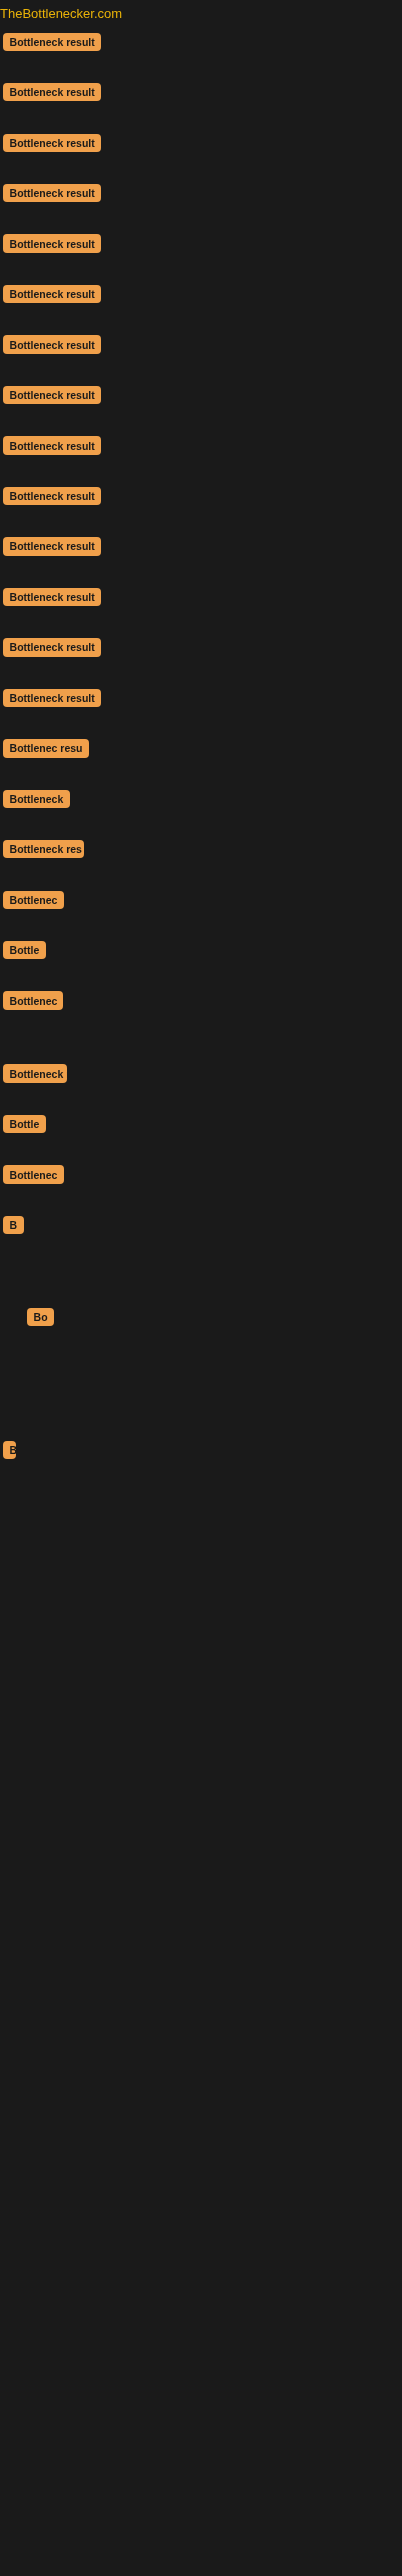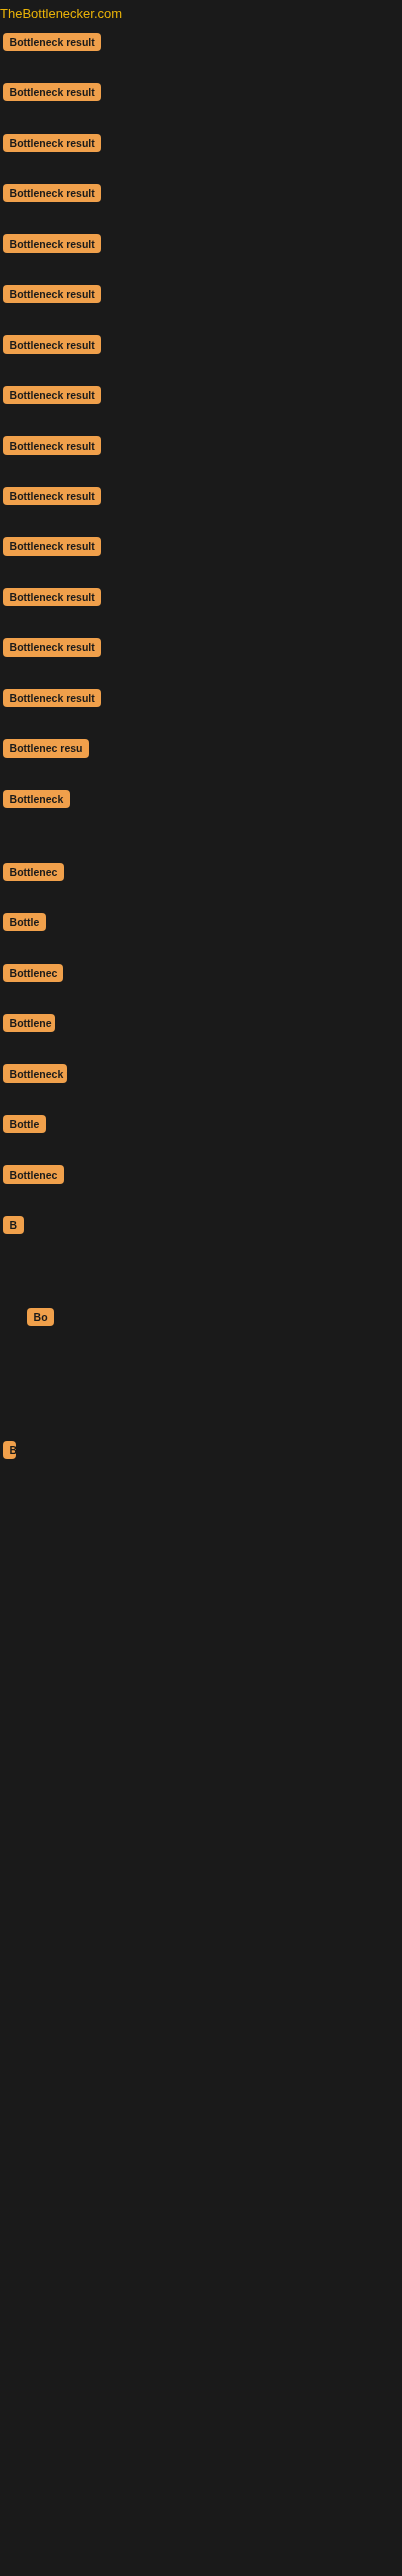"Bottleneck res" div.result-row { html: none -> <div> <span>Bottleneck res</span> </div> }
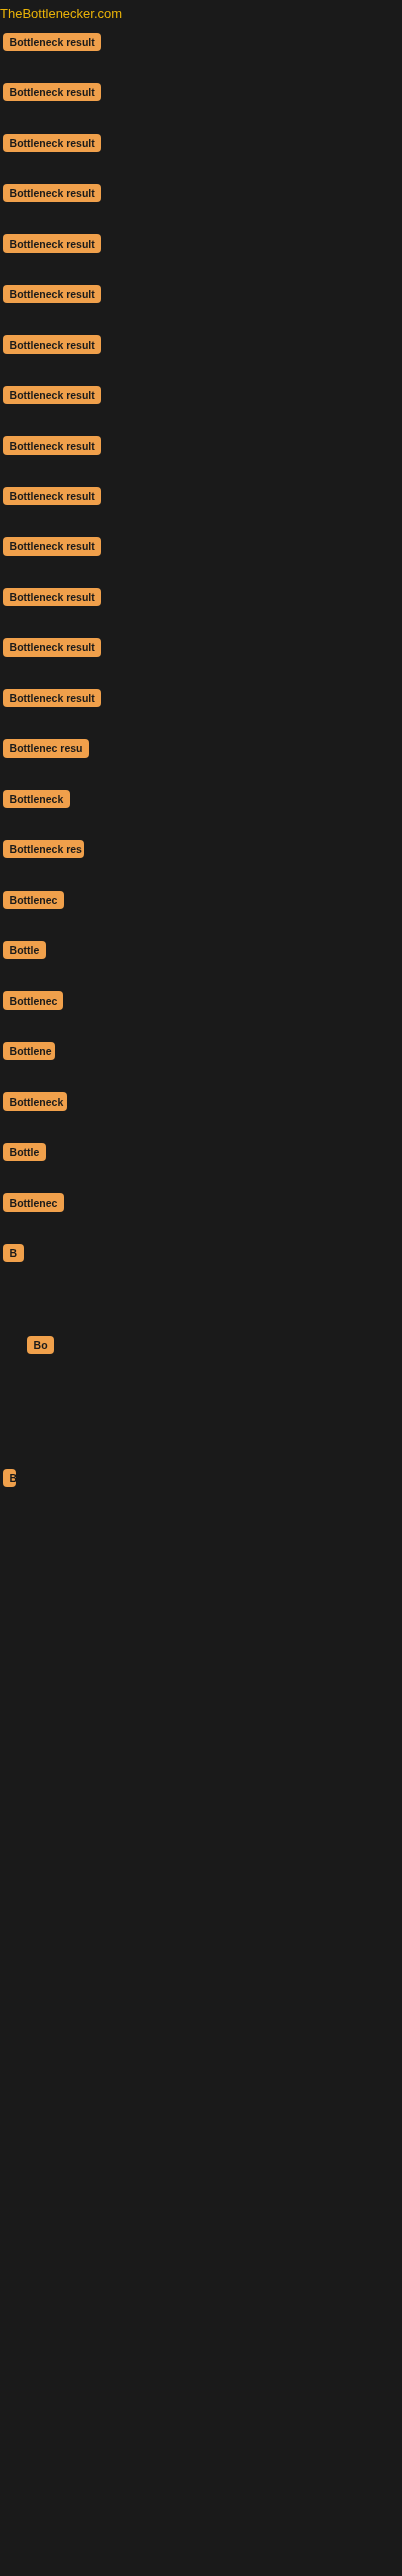"Bottlene" div.result-row { html: <div> <span>Bottlene</span> </div> -> none }
